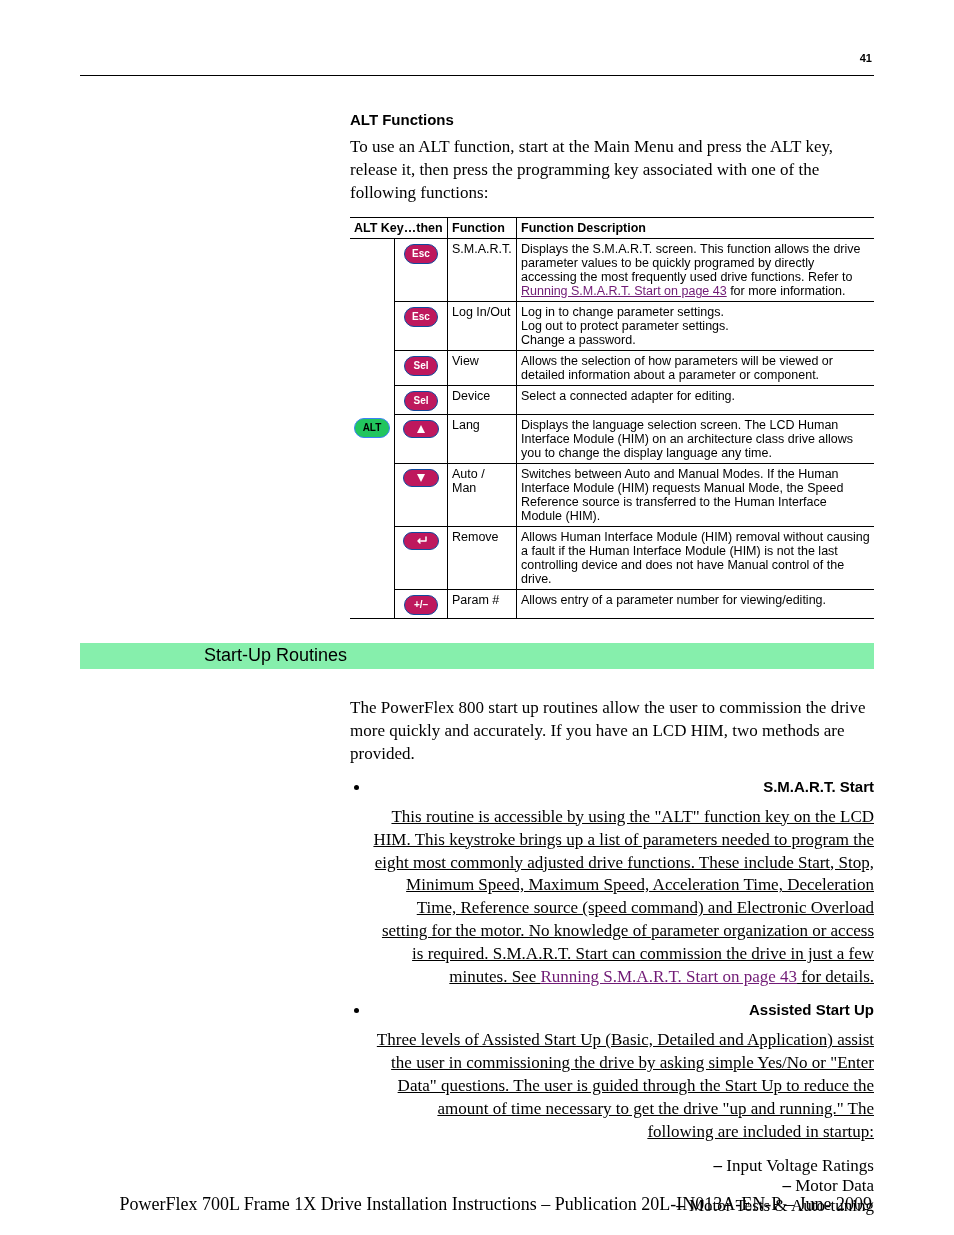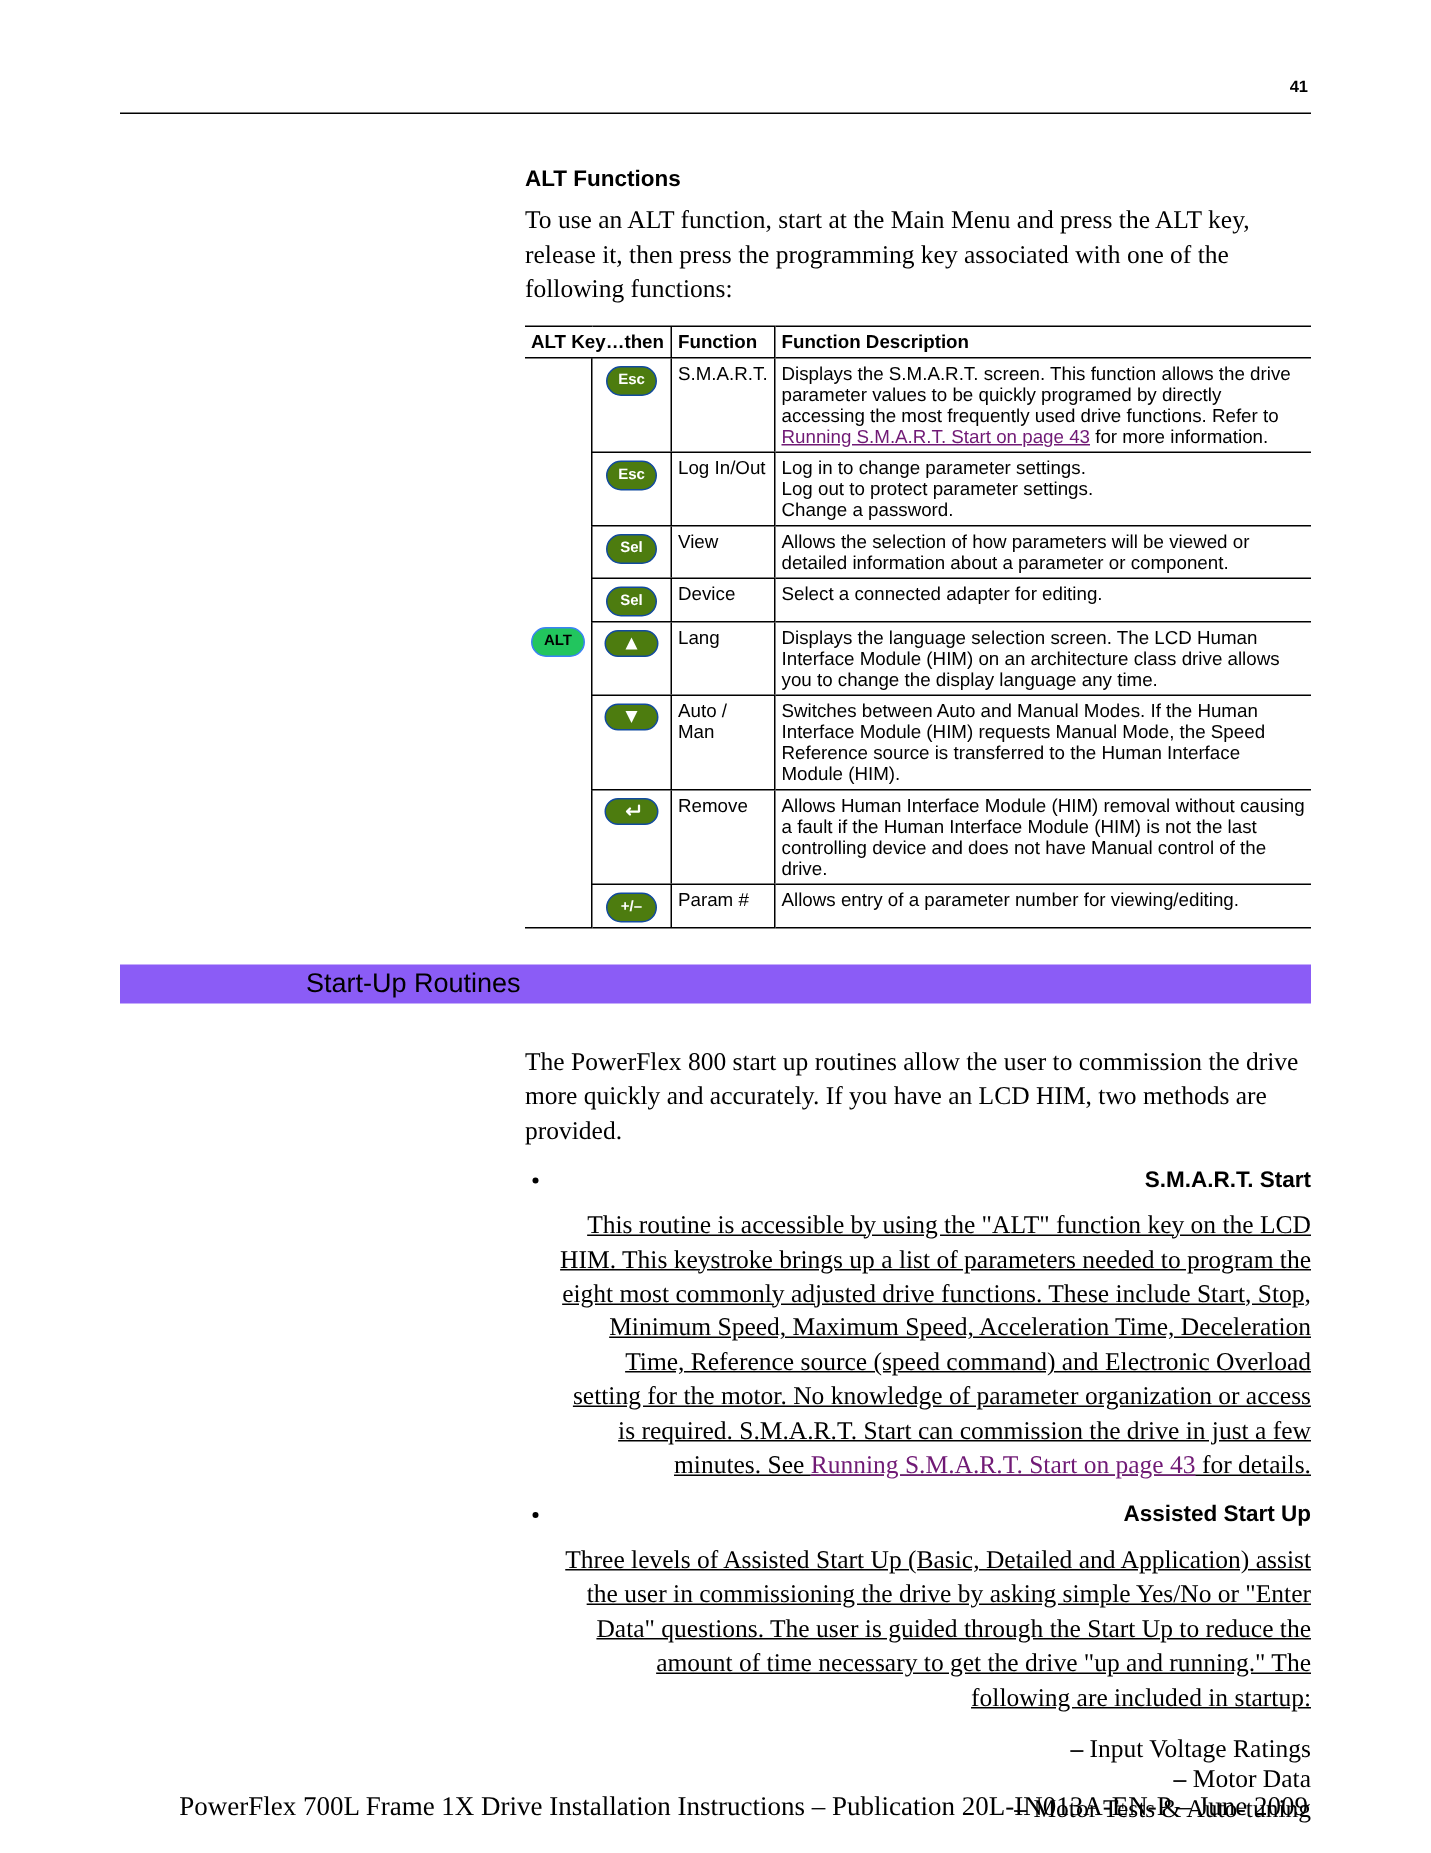"Esc" .key-blue { background: #4d7c0f -> #be185d }
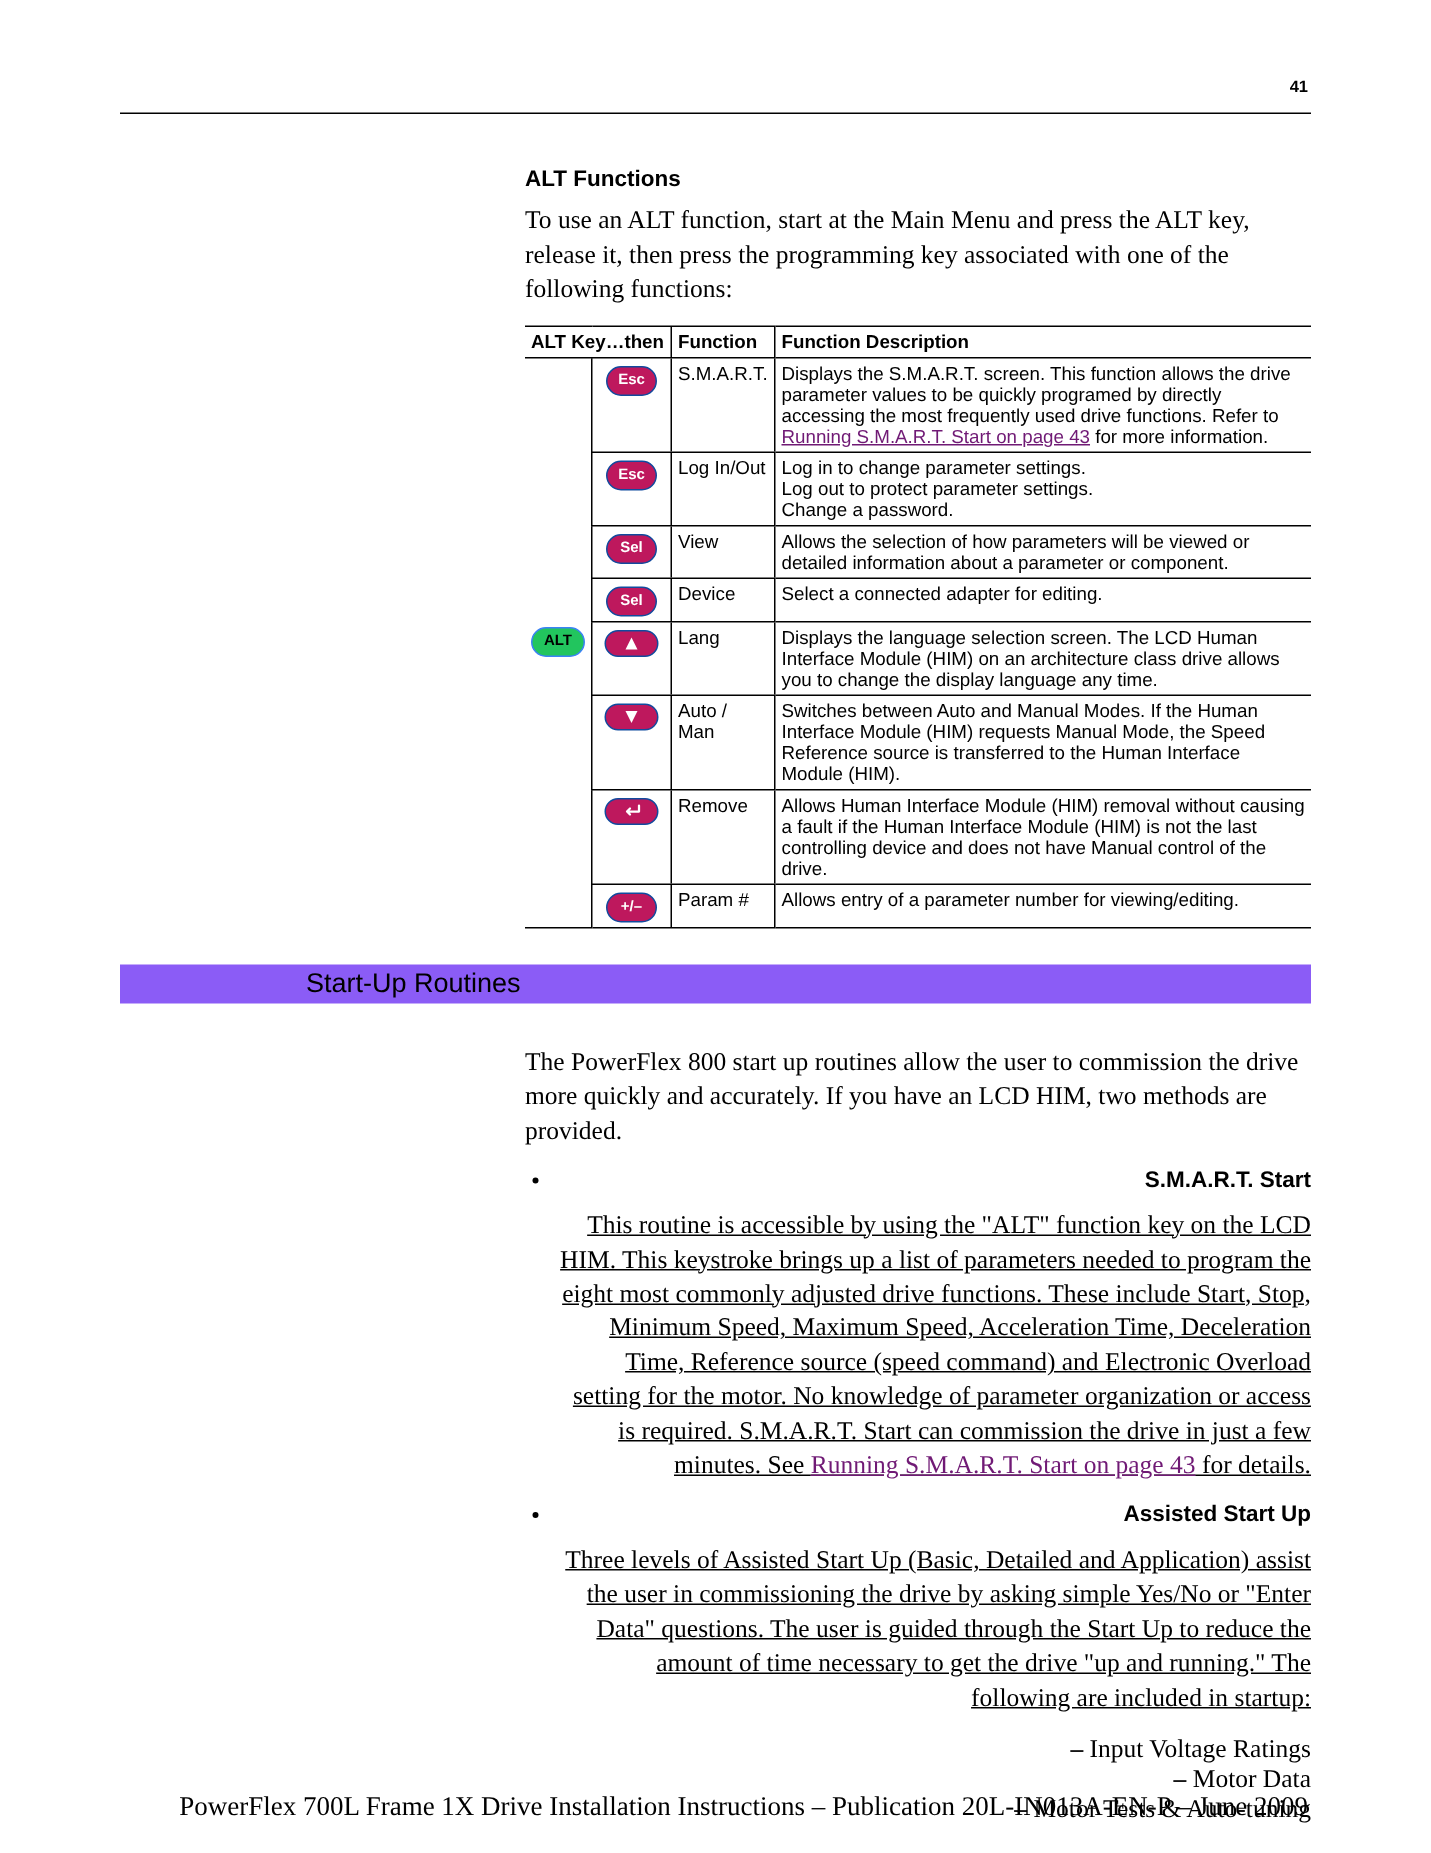"Start-Up Routines" div { background: #8b5cf6 -> #86efac }
